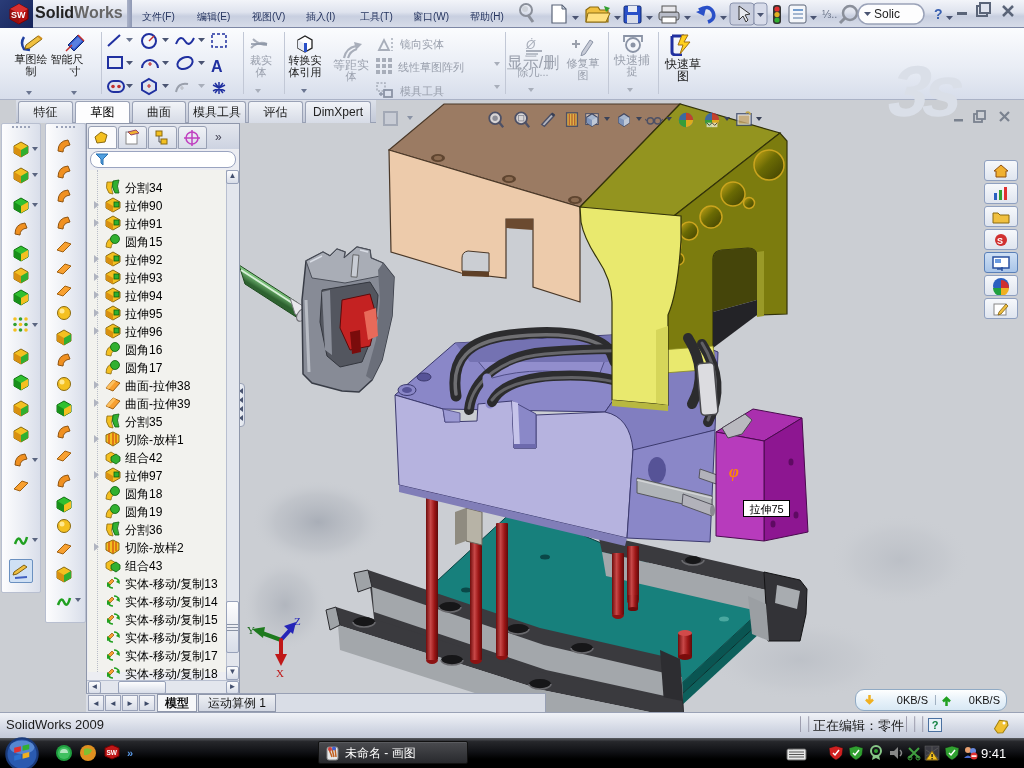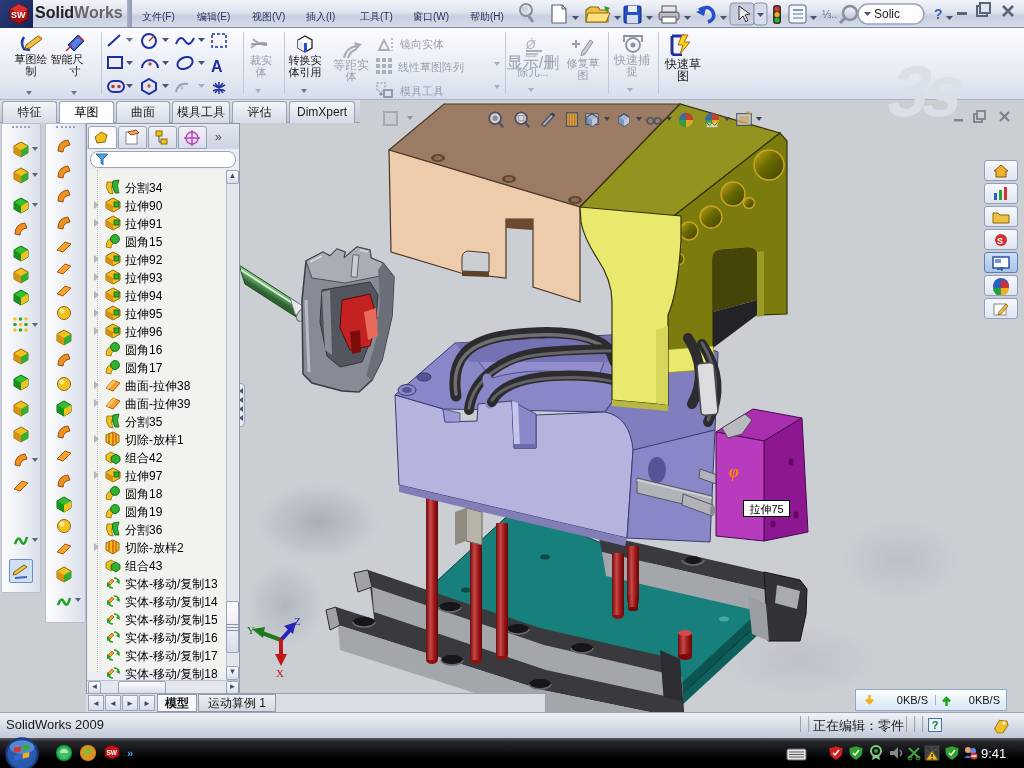"特征" #tabrow { left: 0 -> 16px }
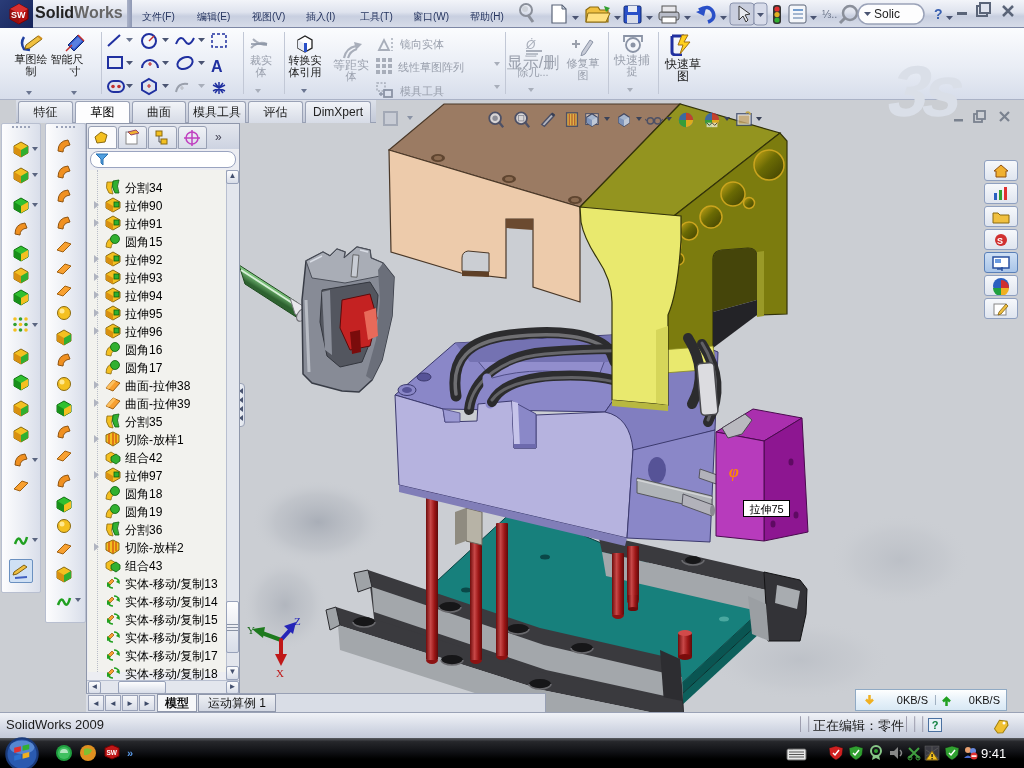"0KB/S" #netwidget { border-radius: 0 -> 9px }
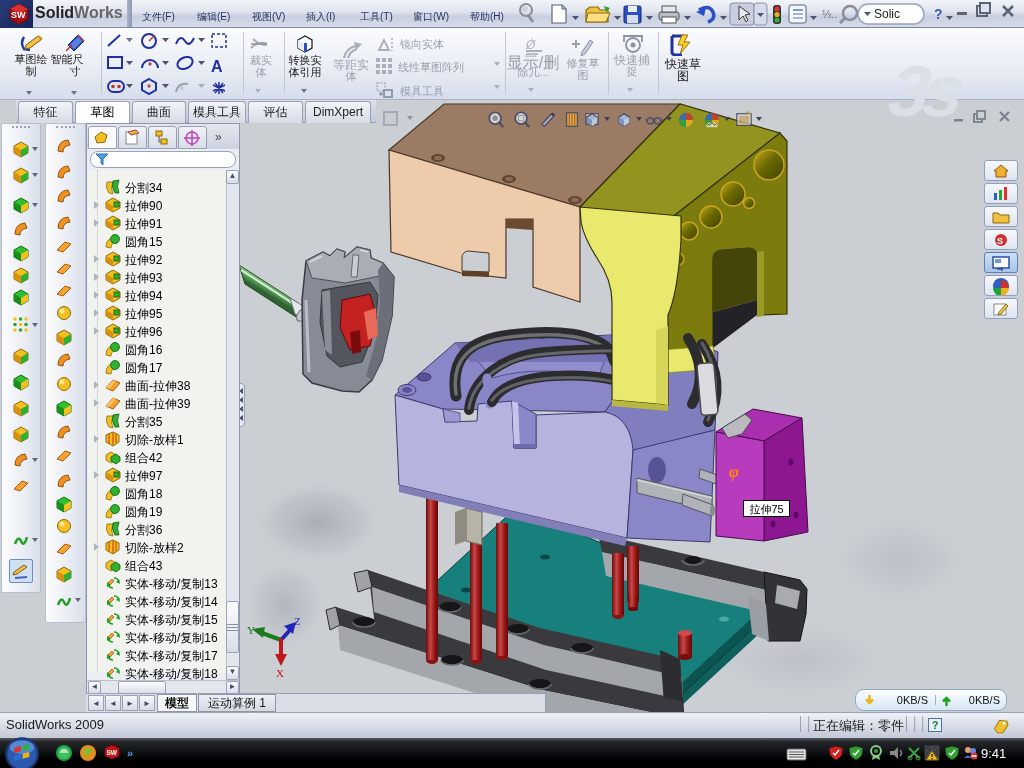"未命名 - 画图" div.task { html: none -> <div> <svg> <rect></rect> <path></path> <circle></circle> <circle></circle> </svg> <div>未命名 - 画图</div> </div> }
